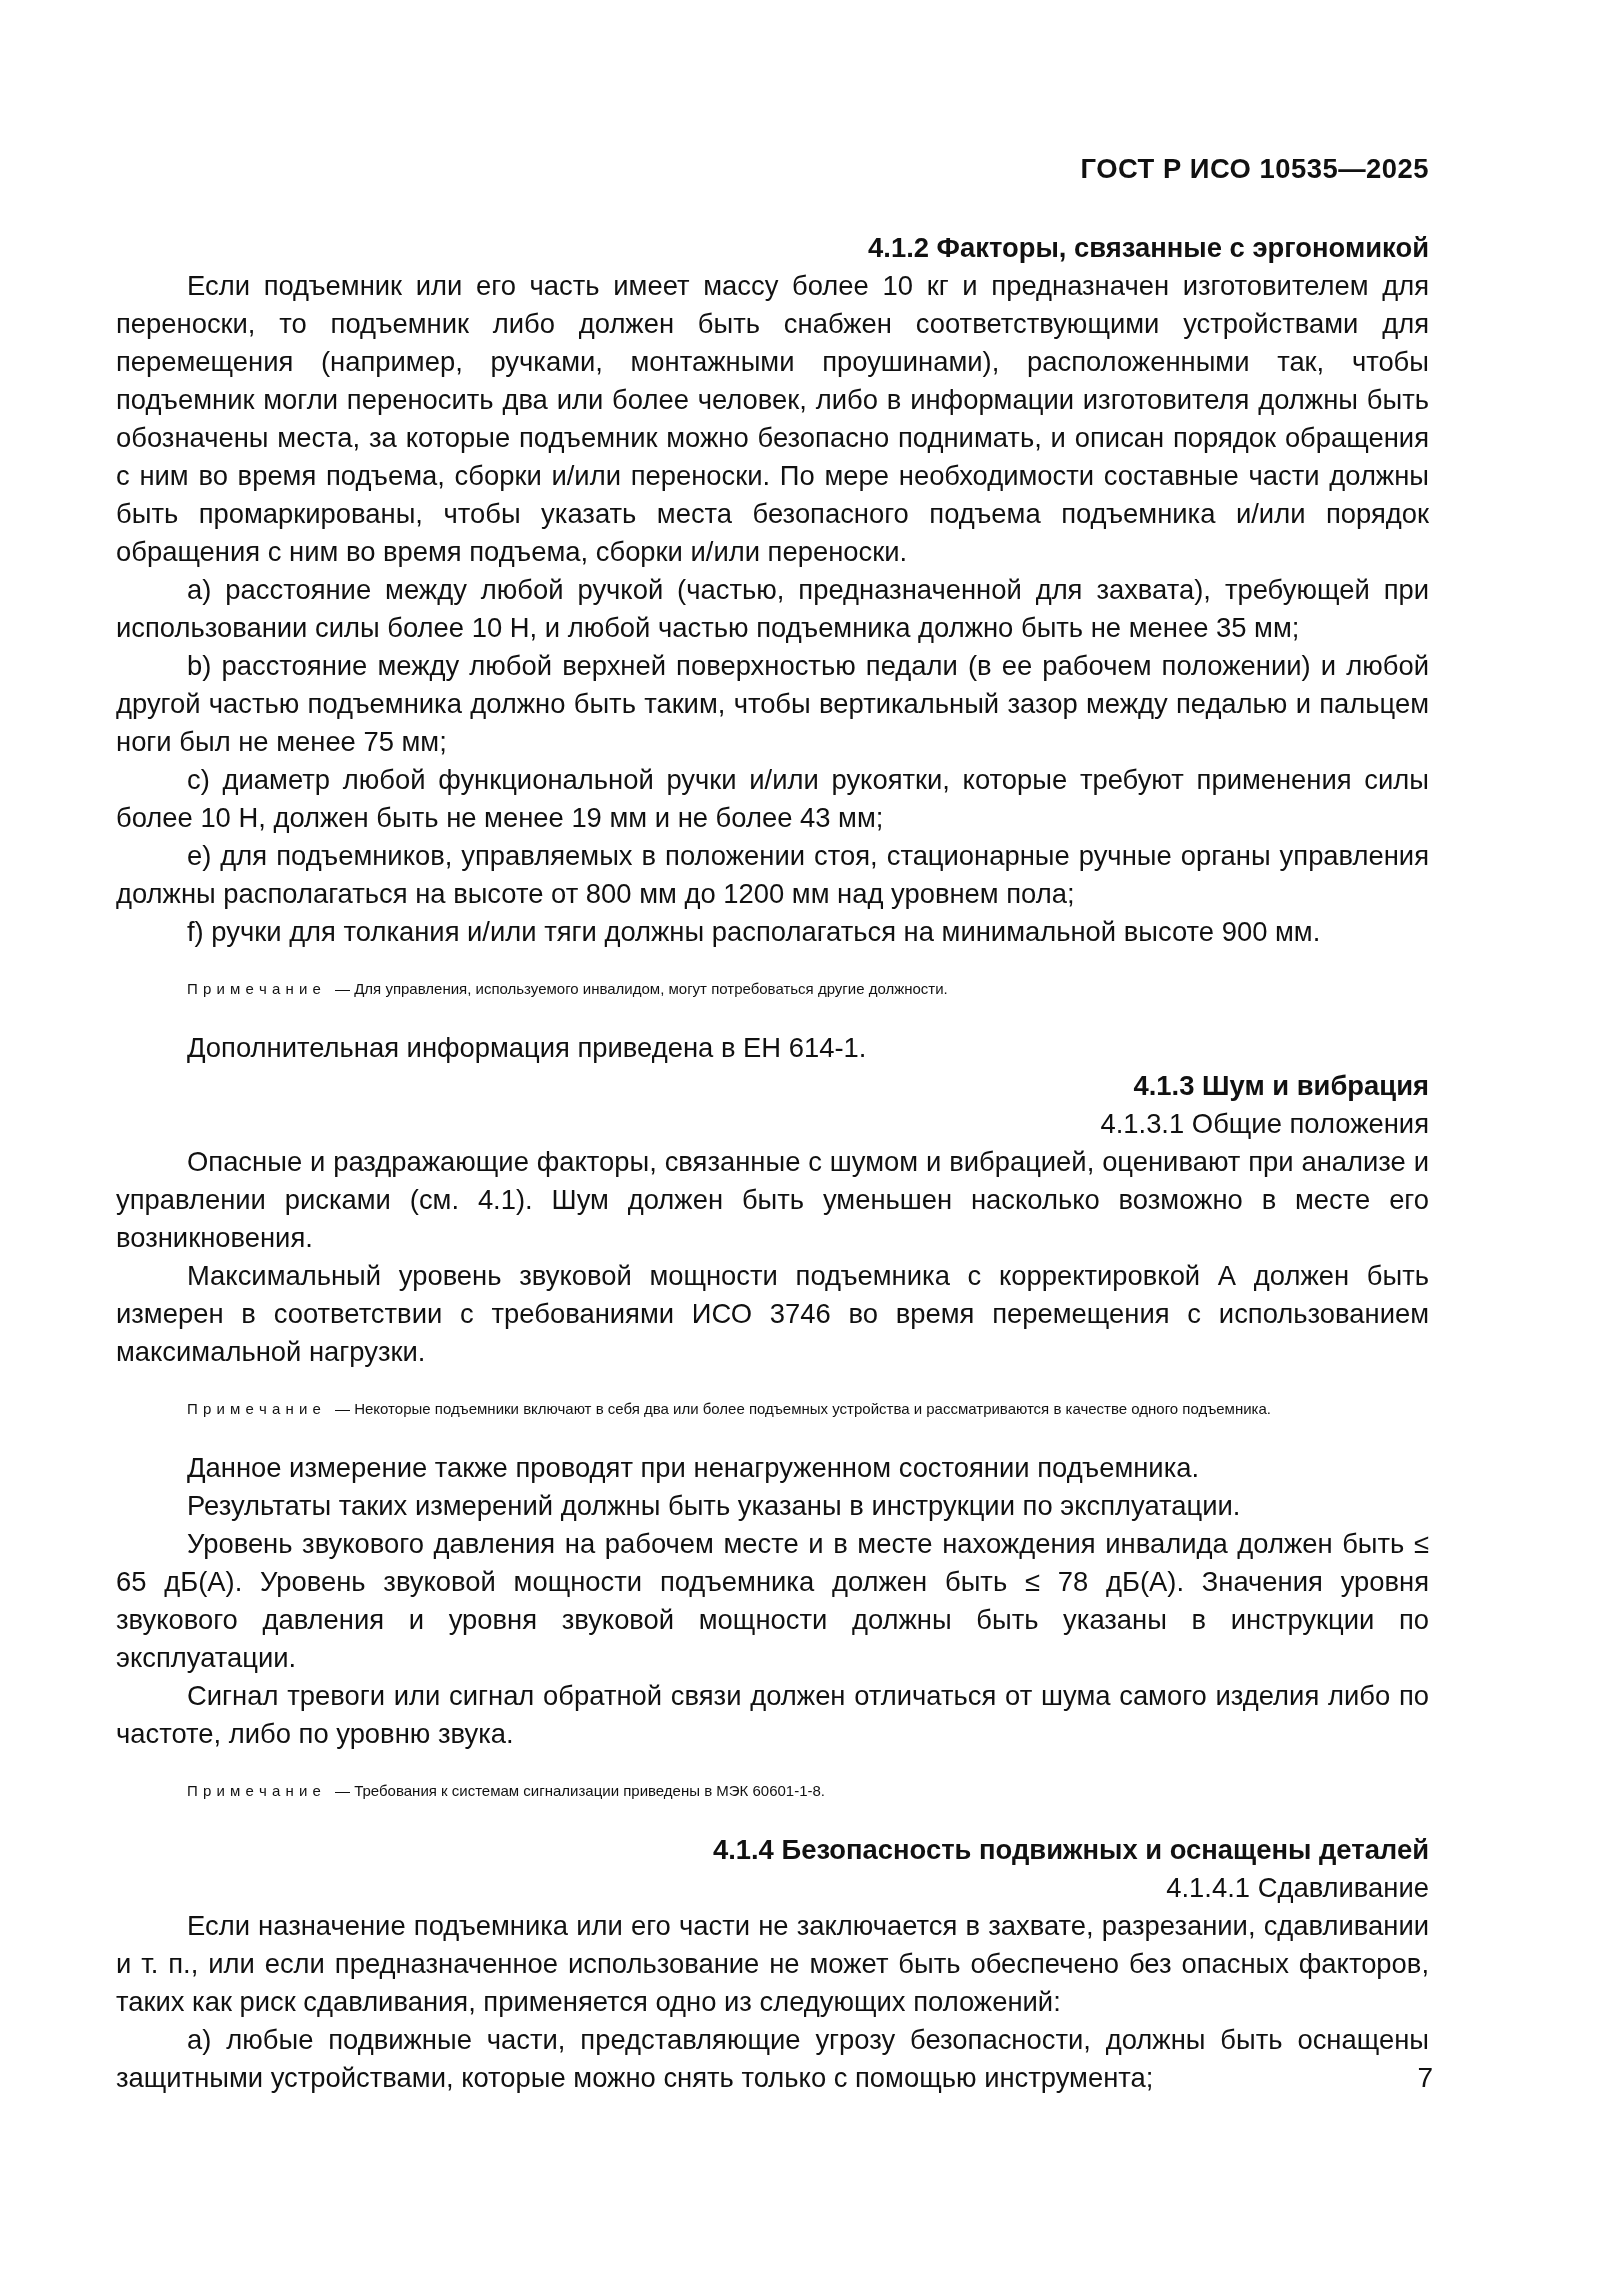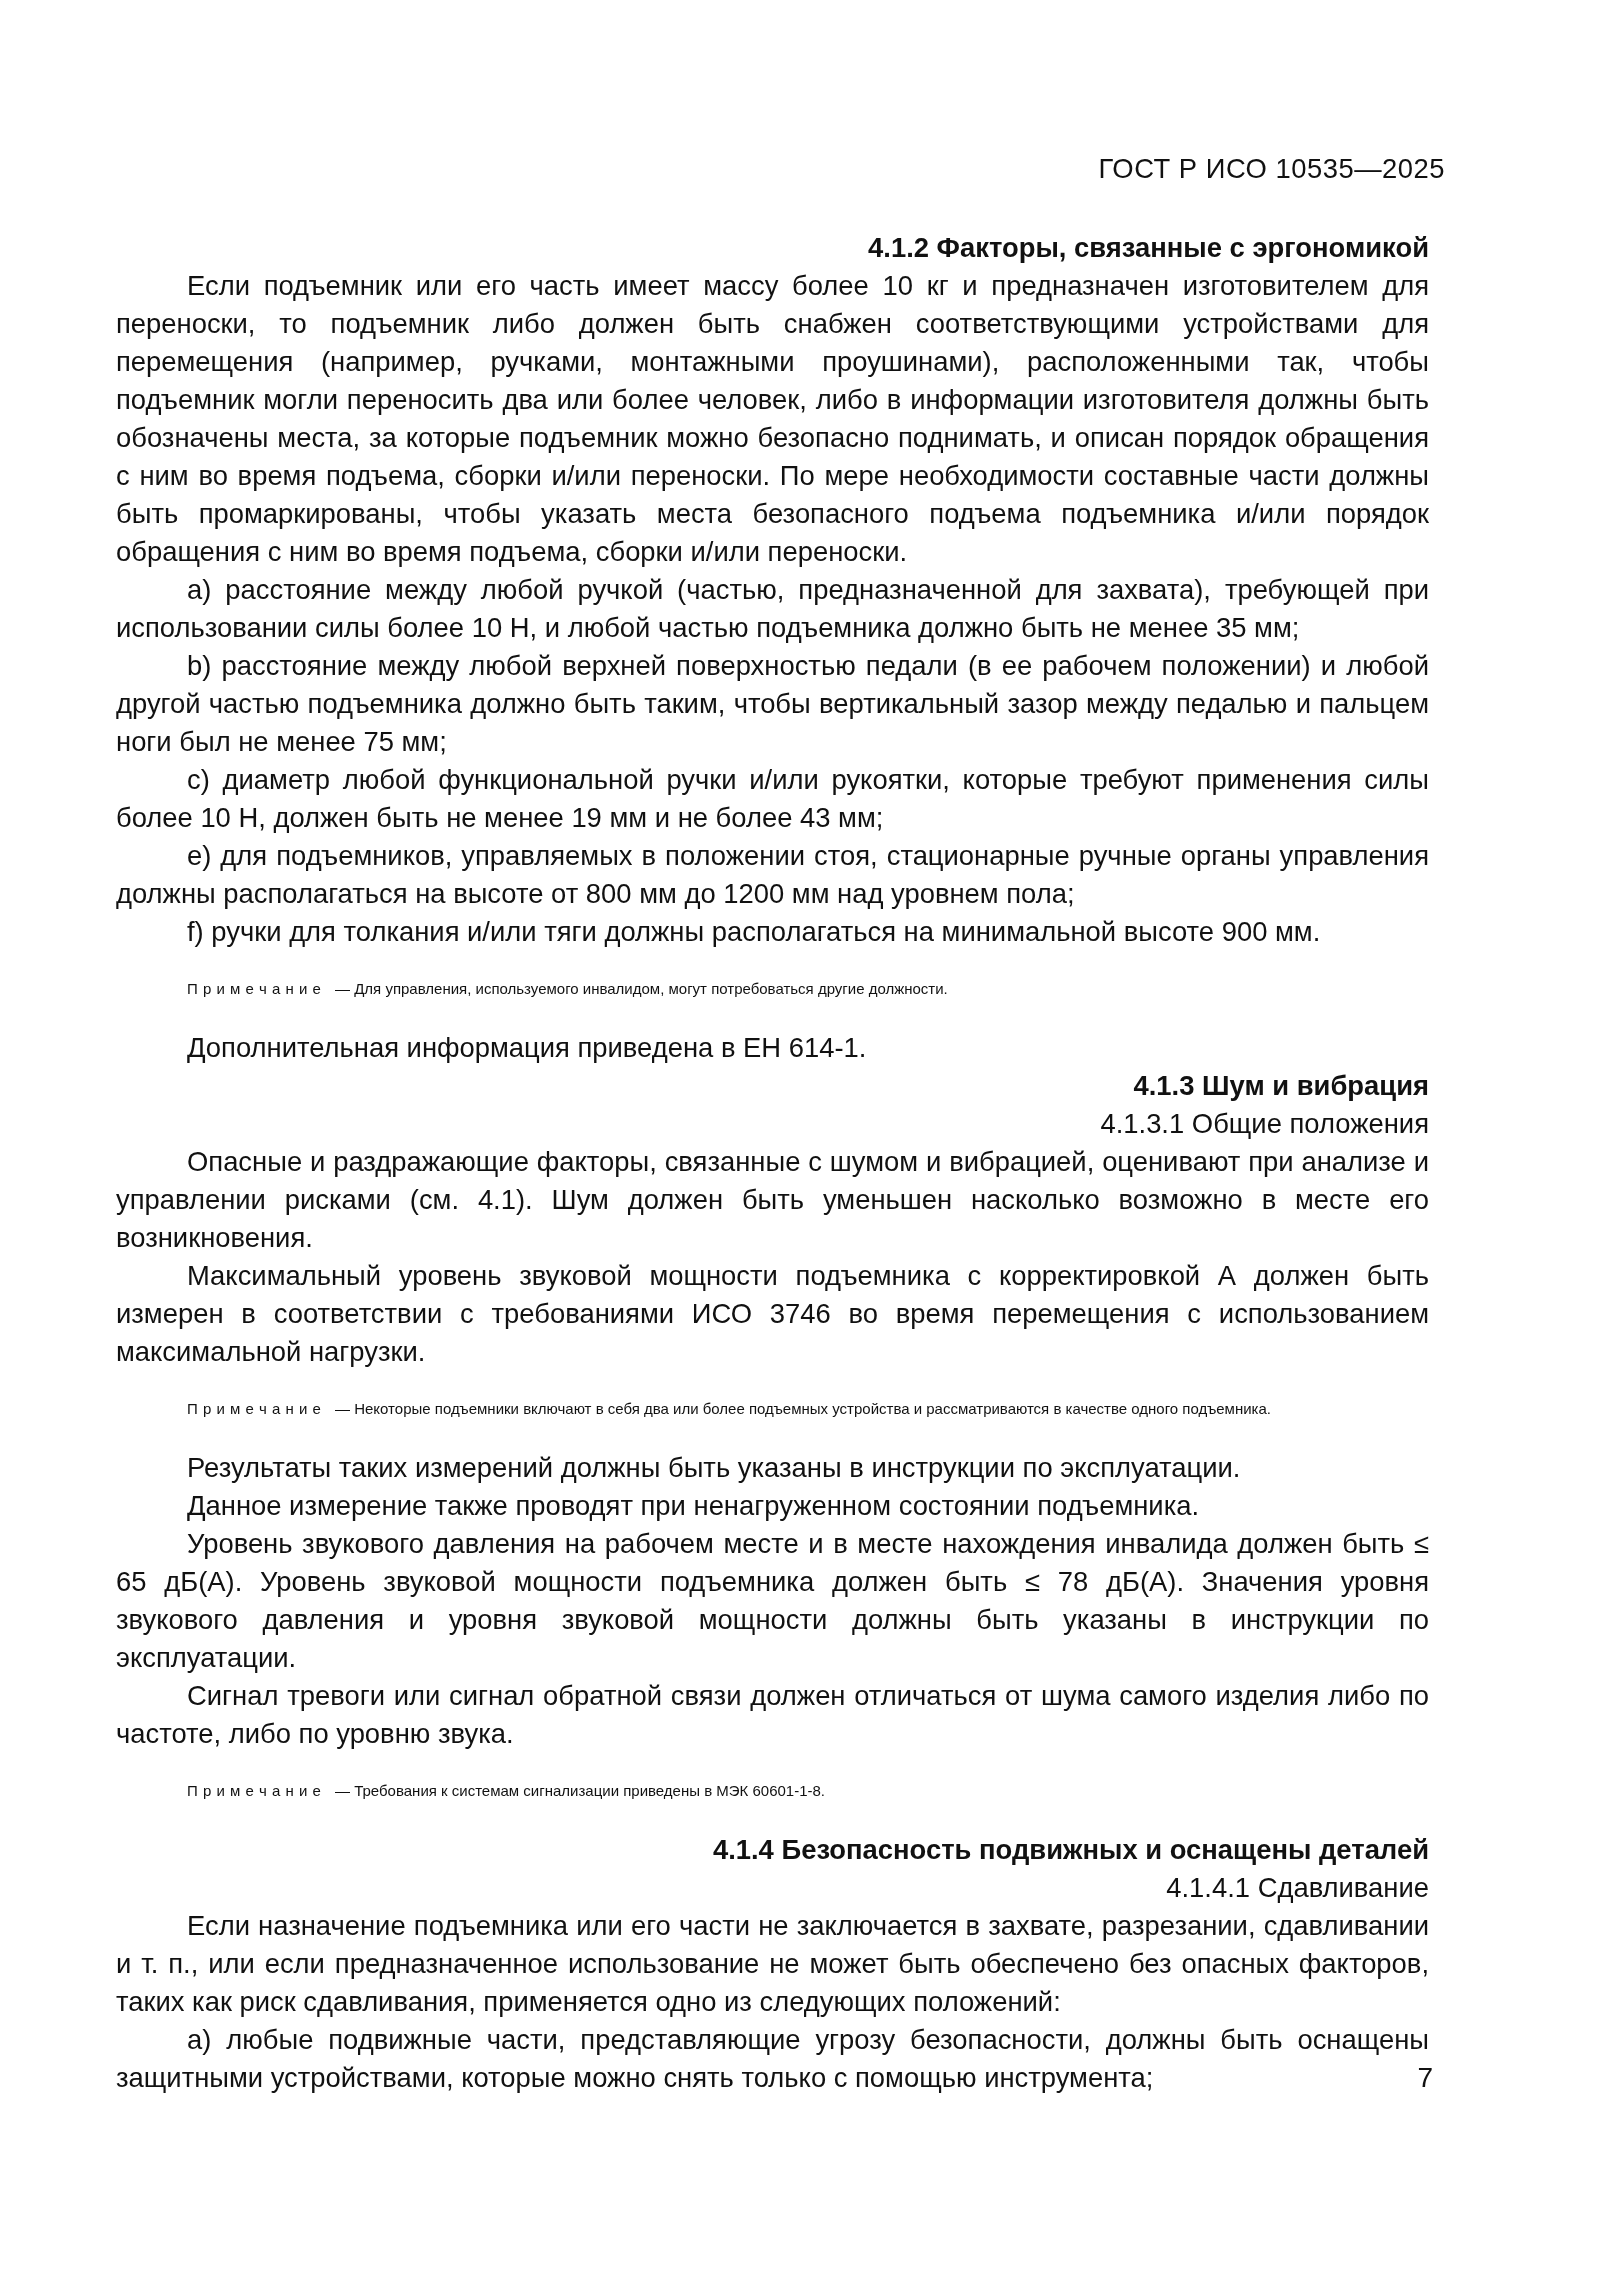"ГОСТ Р ИСО 10535—2025" .doc-header { font-weight: normal -> bold; right: 176px -> 192px }
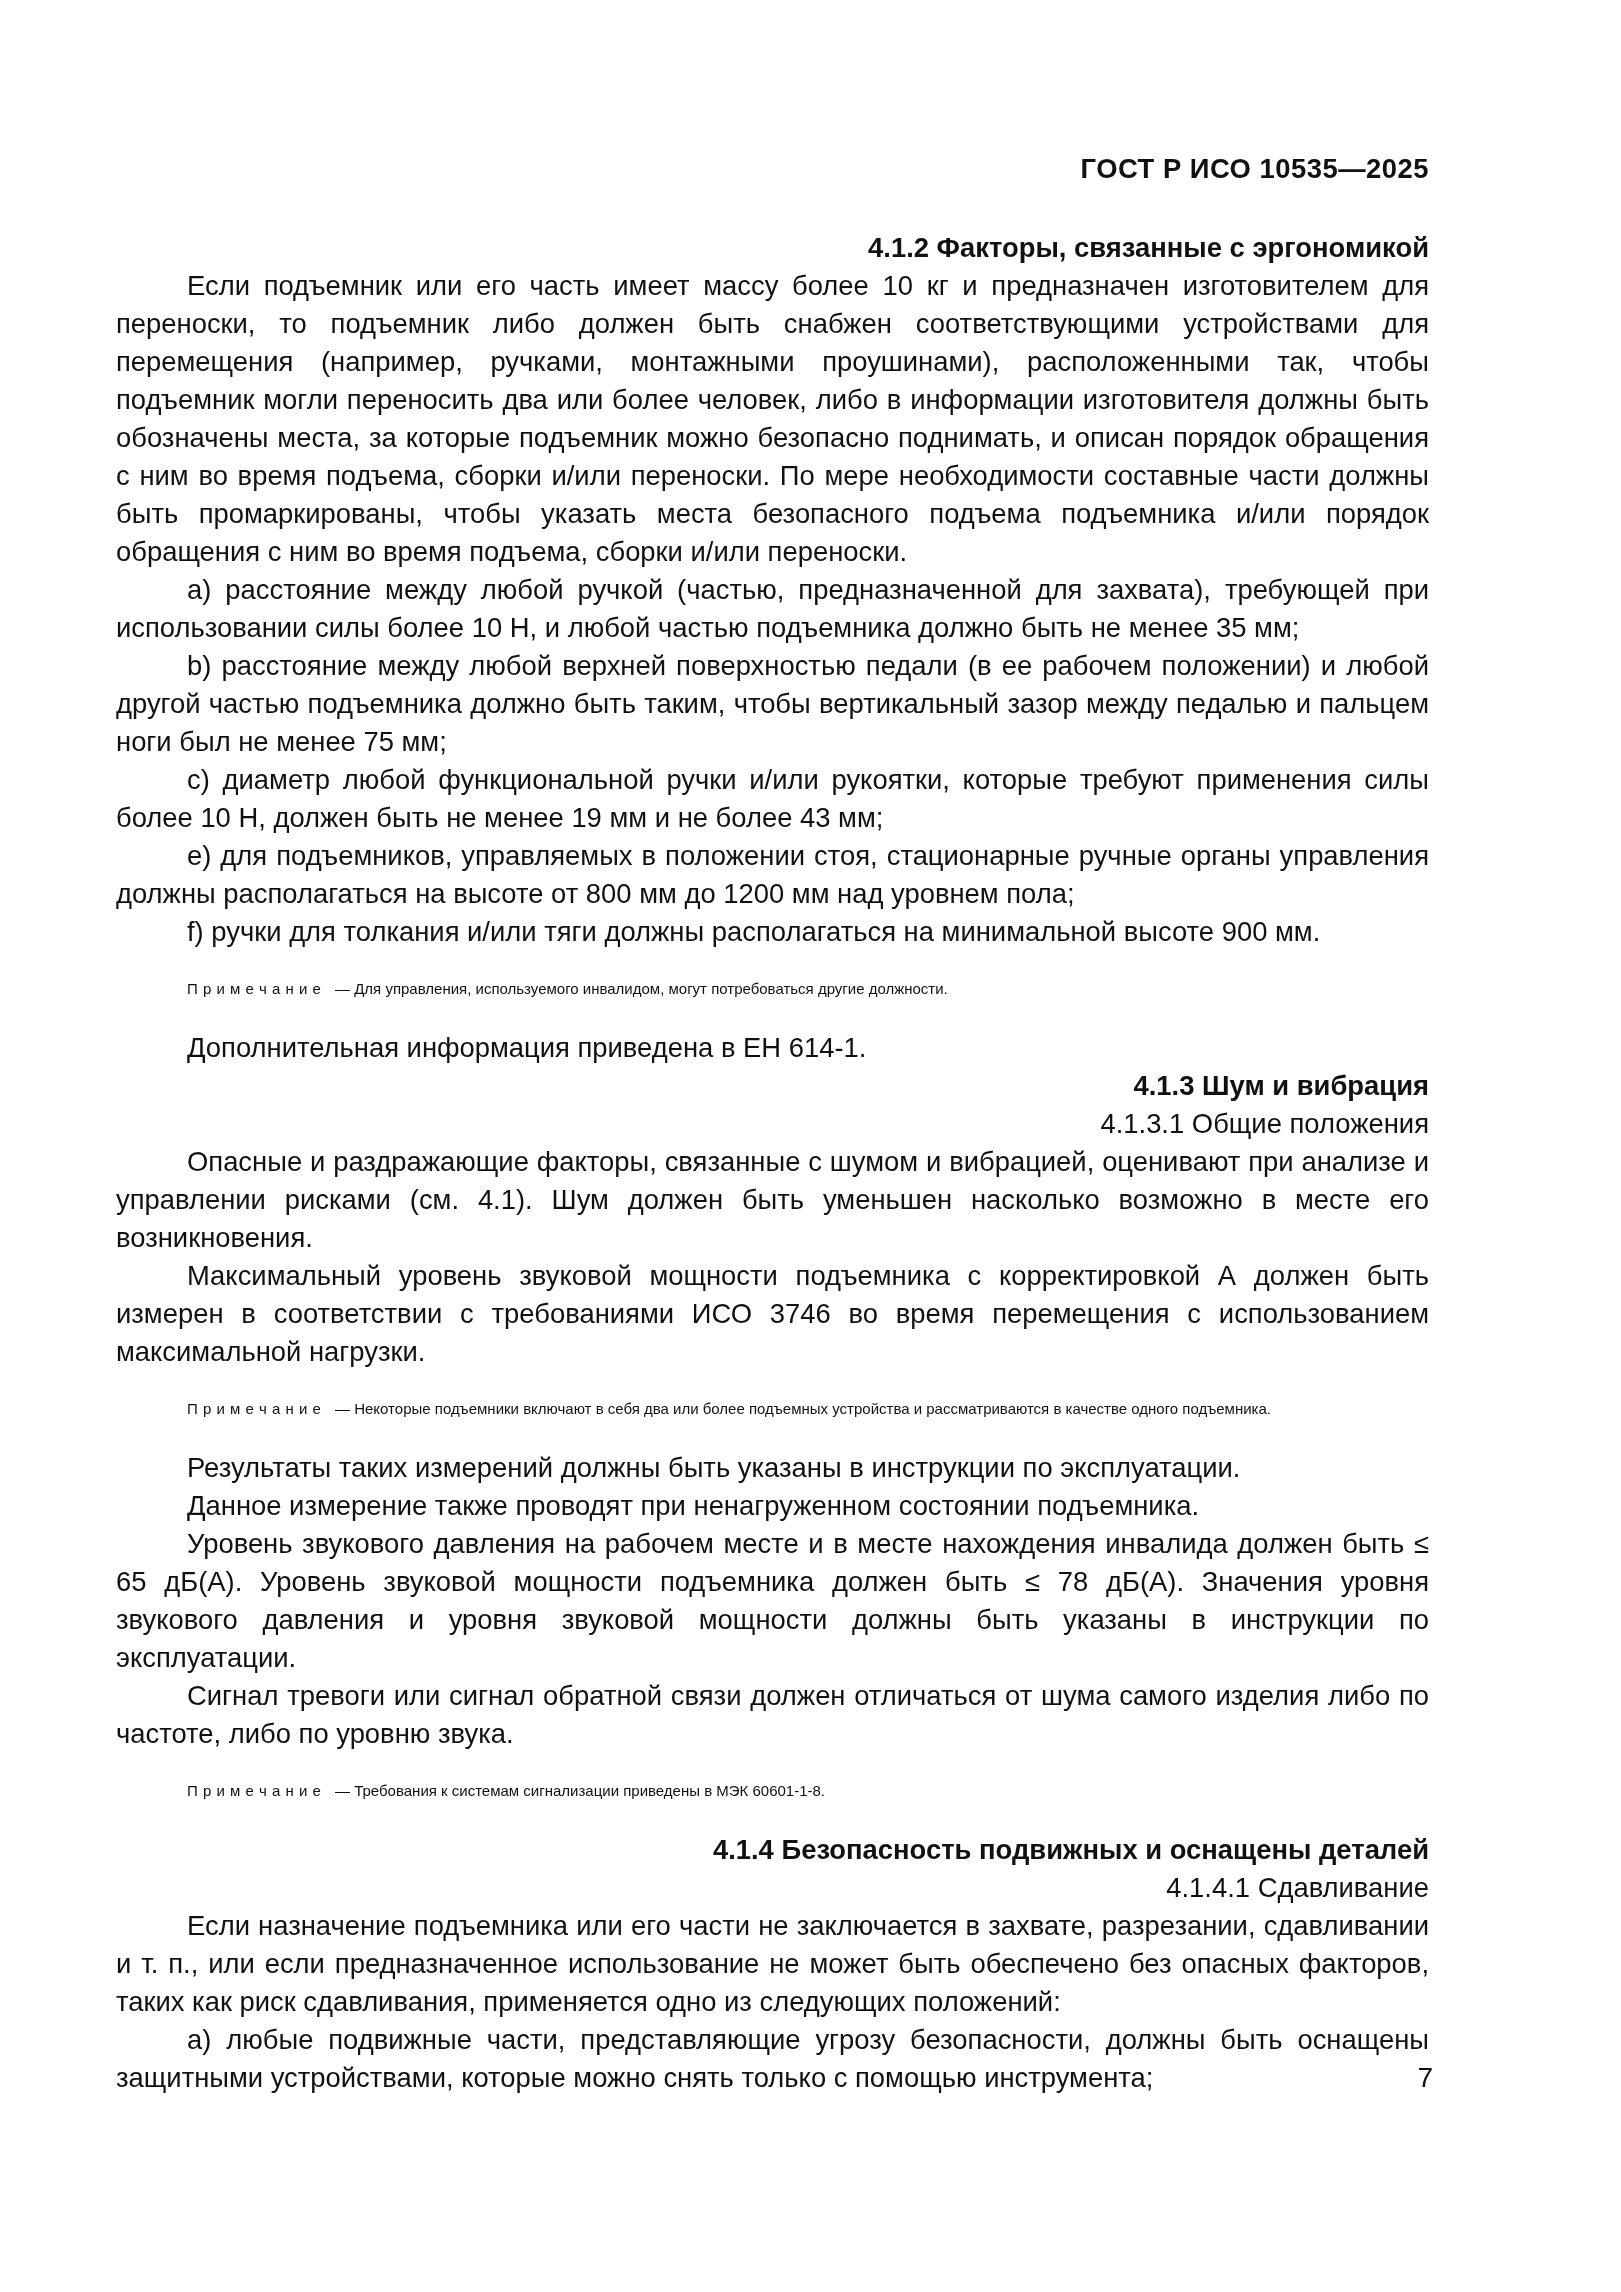"Результаты таких измерений должны быть" p.para { order: before "Данное измерение также проводят при" -> after "Данное измерение также проводят при" }
